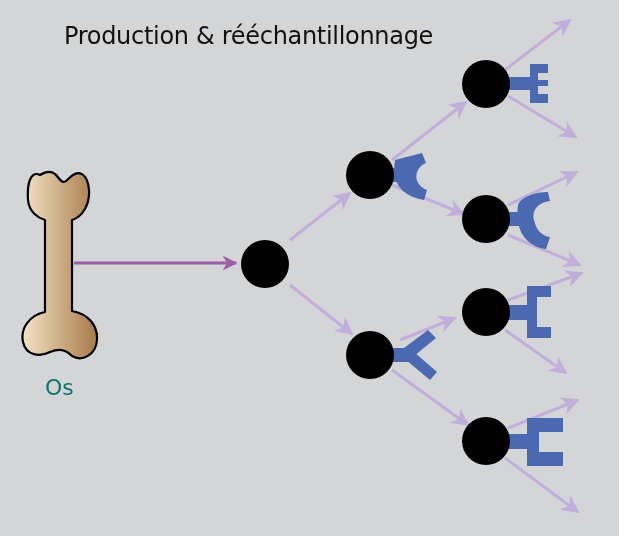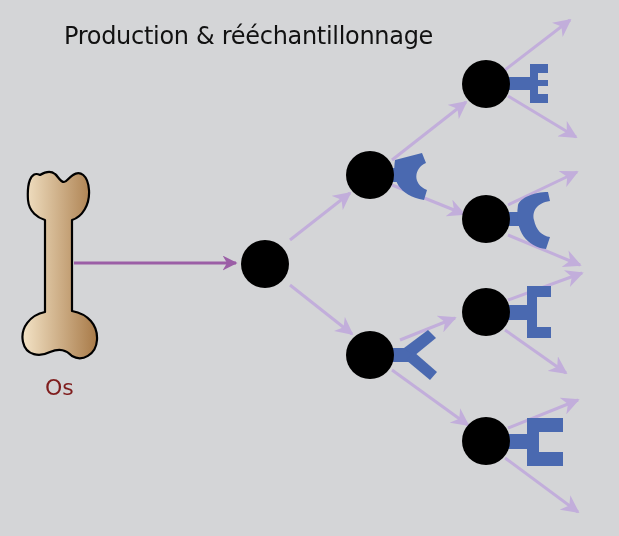"Os" .bone-label { color: #7f1d1d -> #0f766e }
